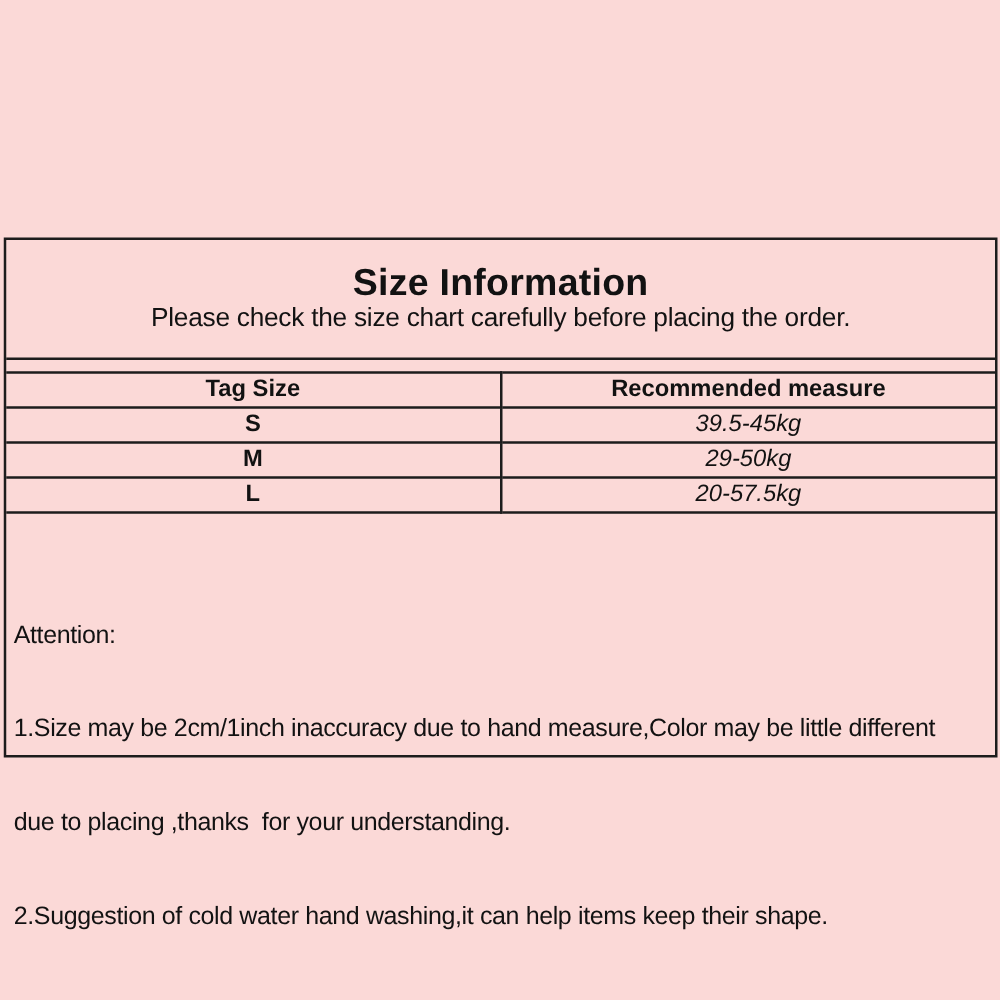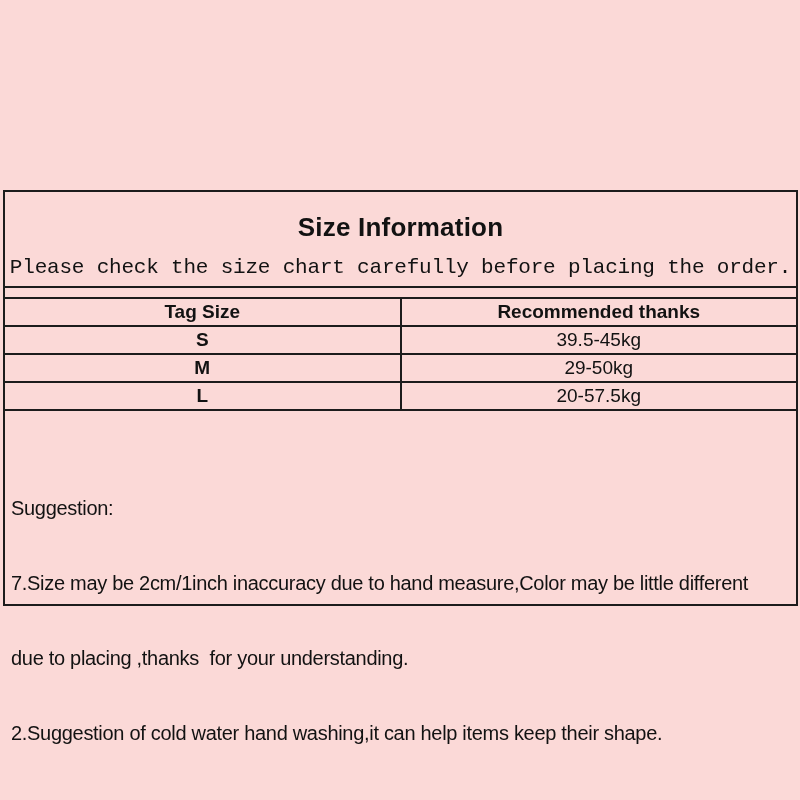"Size Information" .title { font-size: 26px -> 30px }
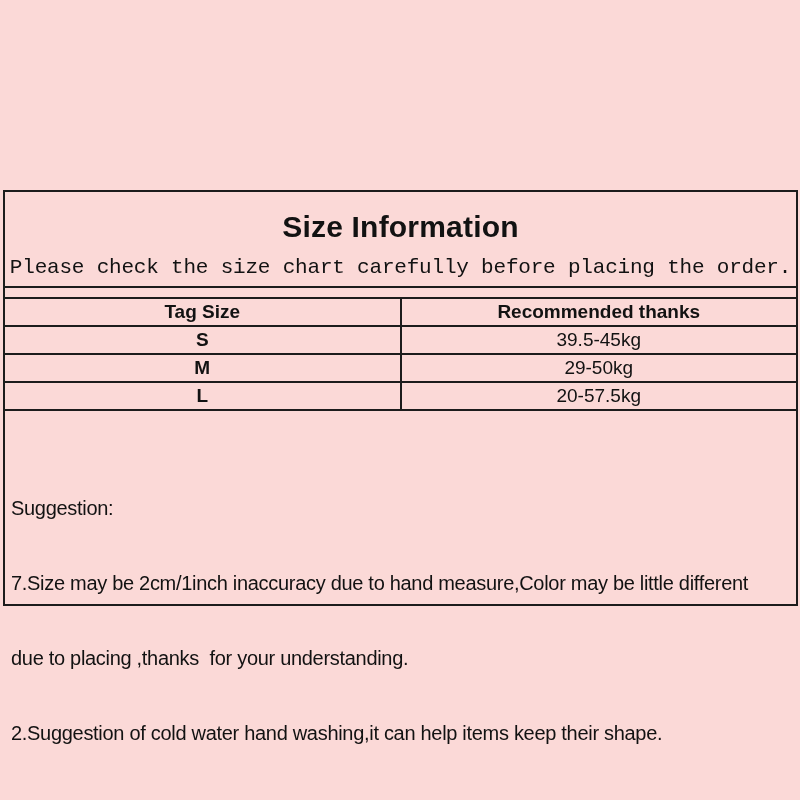"Please check the size chart" .subtitle { font-family: Liberation Mono, monospace -> none; margin-top: 13px -> none }
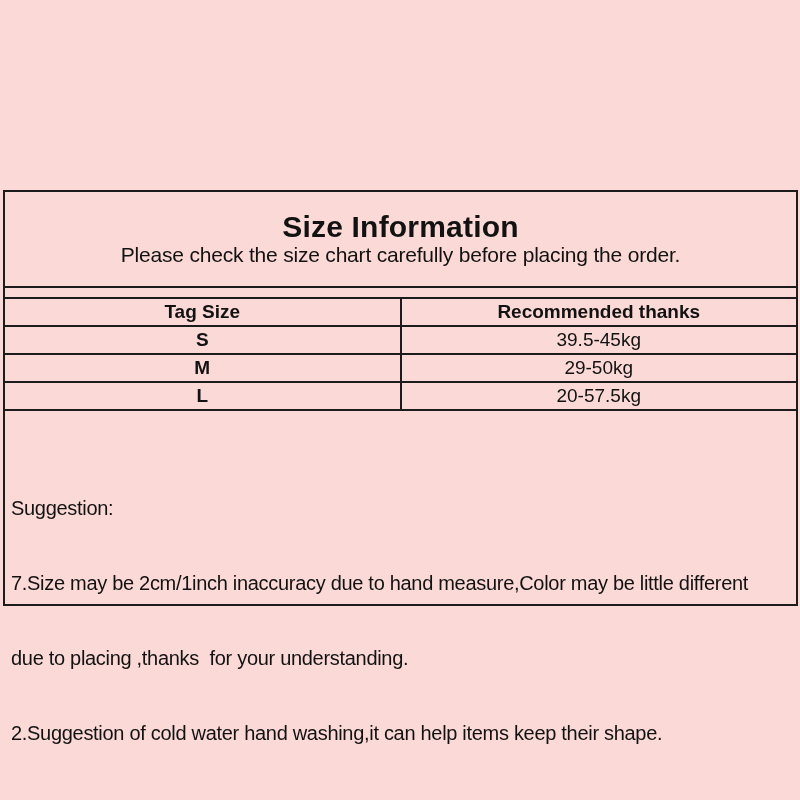"Recommended thanks" th { text: thanks -> measure }
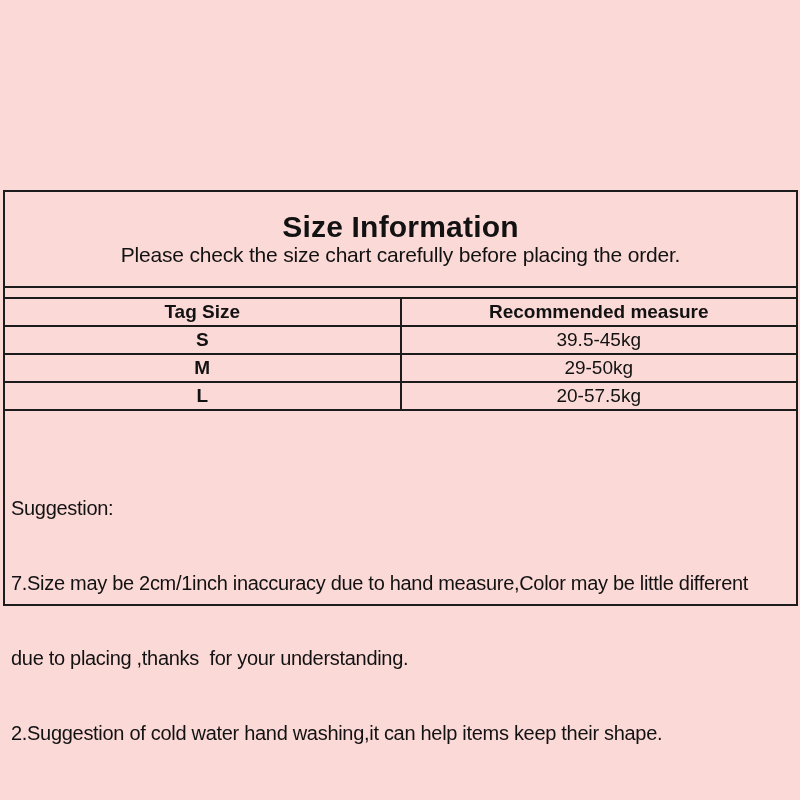"39.5-45kg" table.size-table td.weight-cell { font-style: none -> italic }
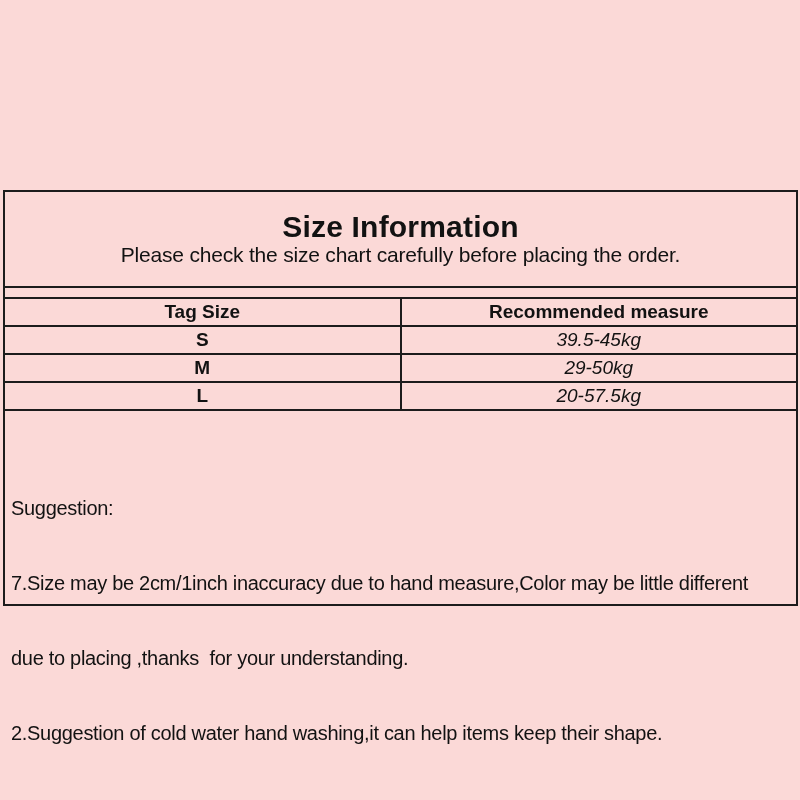"Suggestion:" div { text: Suggestion -> Attention }
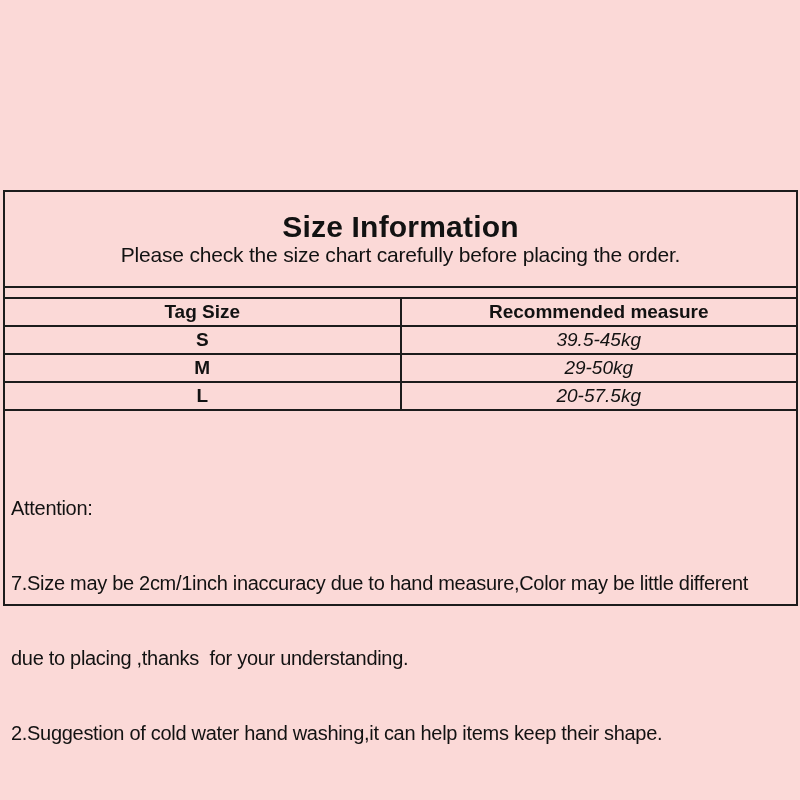"7.Size may be 2cm/1inch inaccuracy" div { text: 7.Size -> 1.Size }
